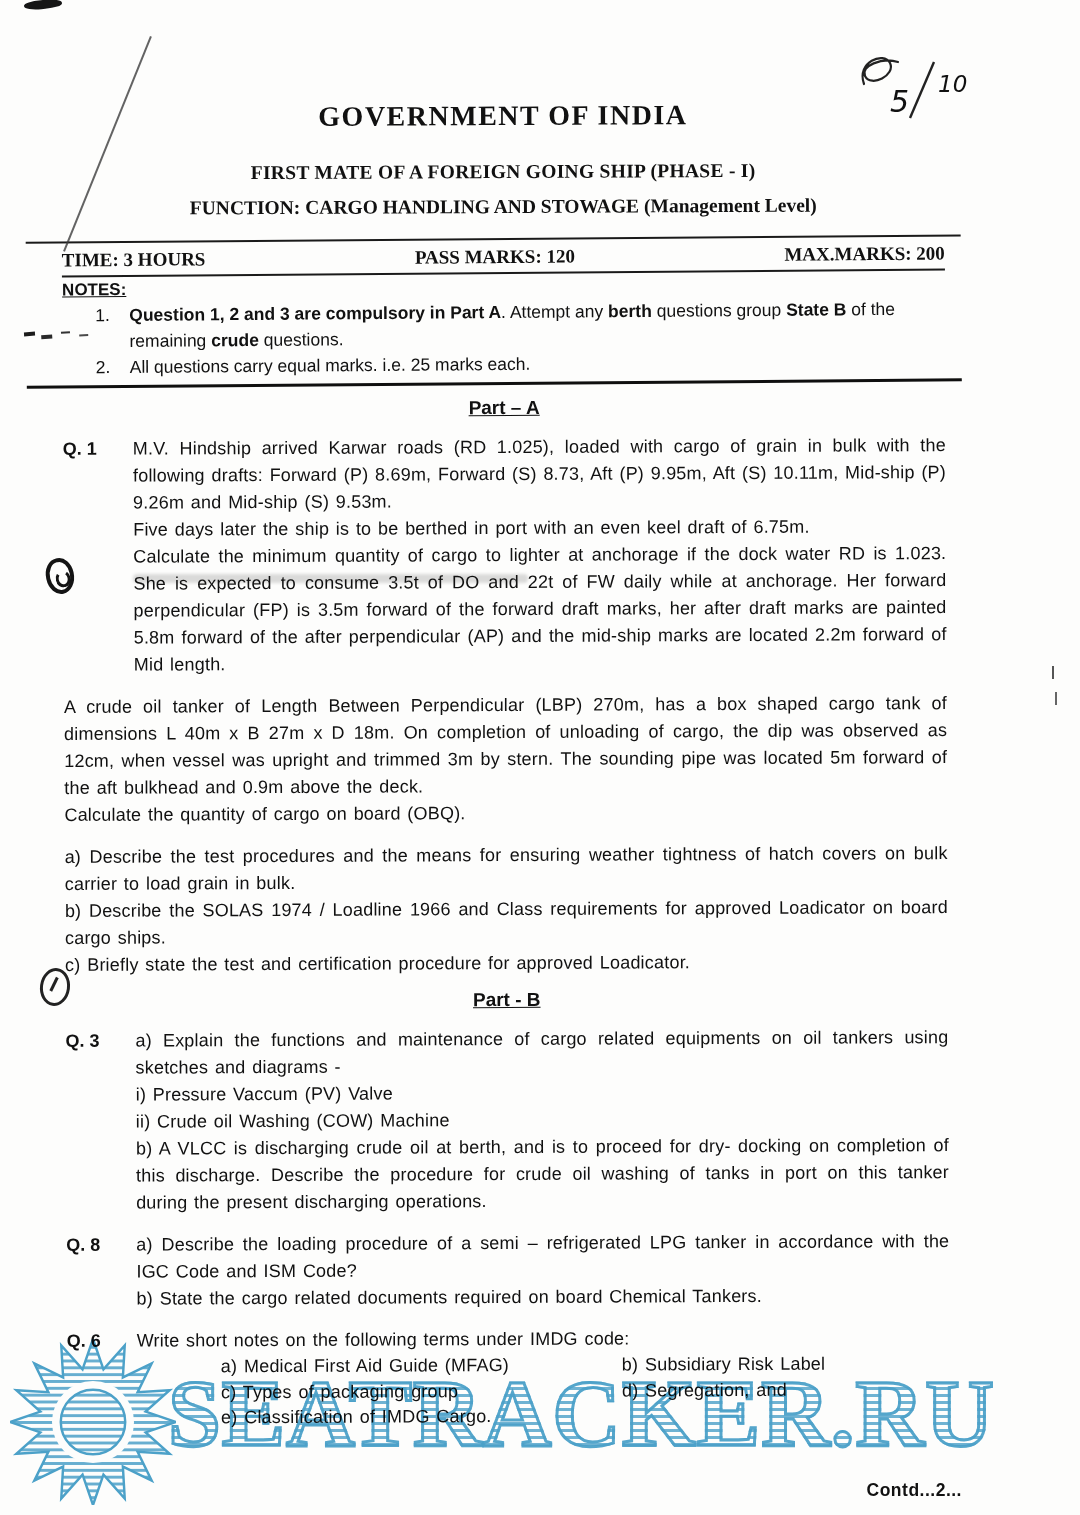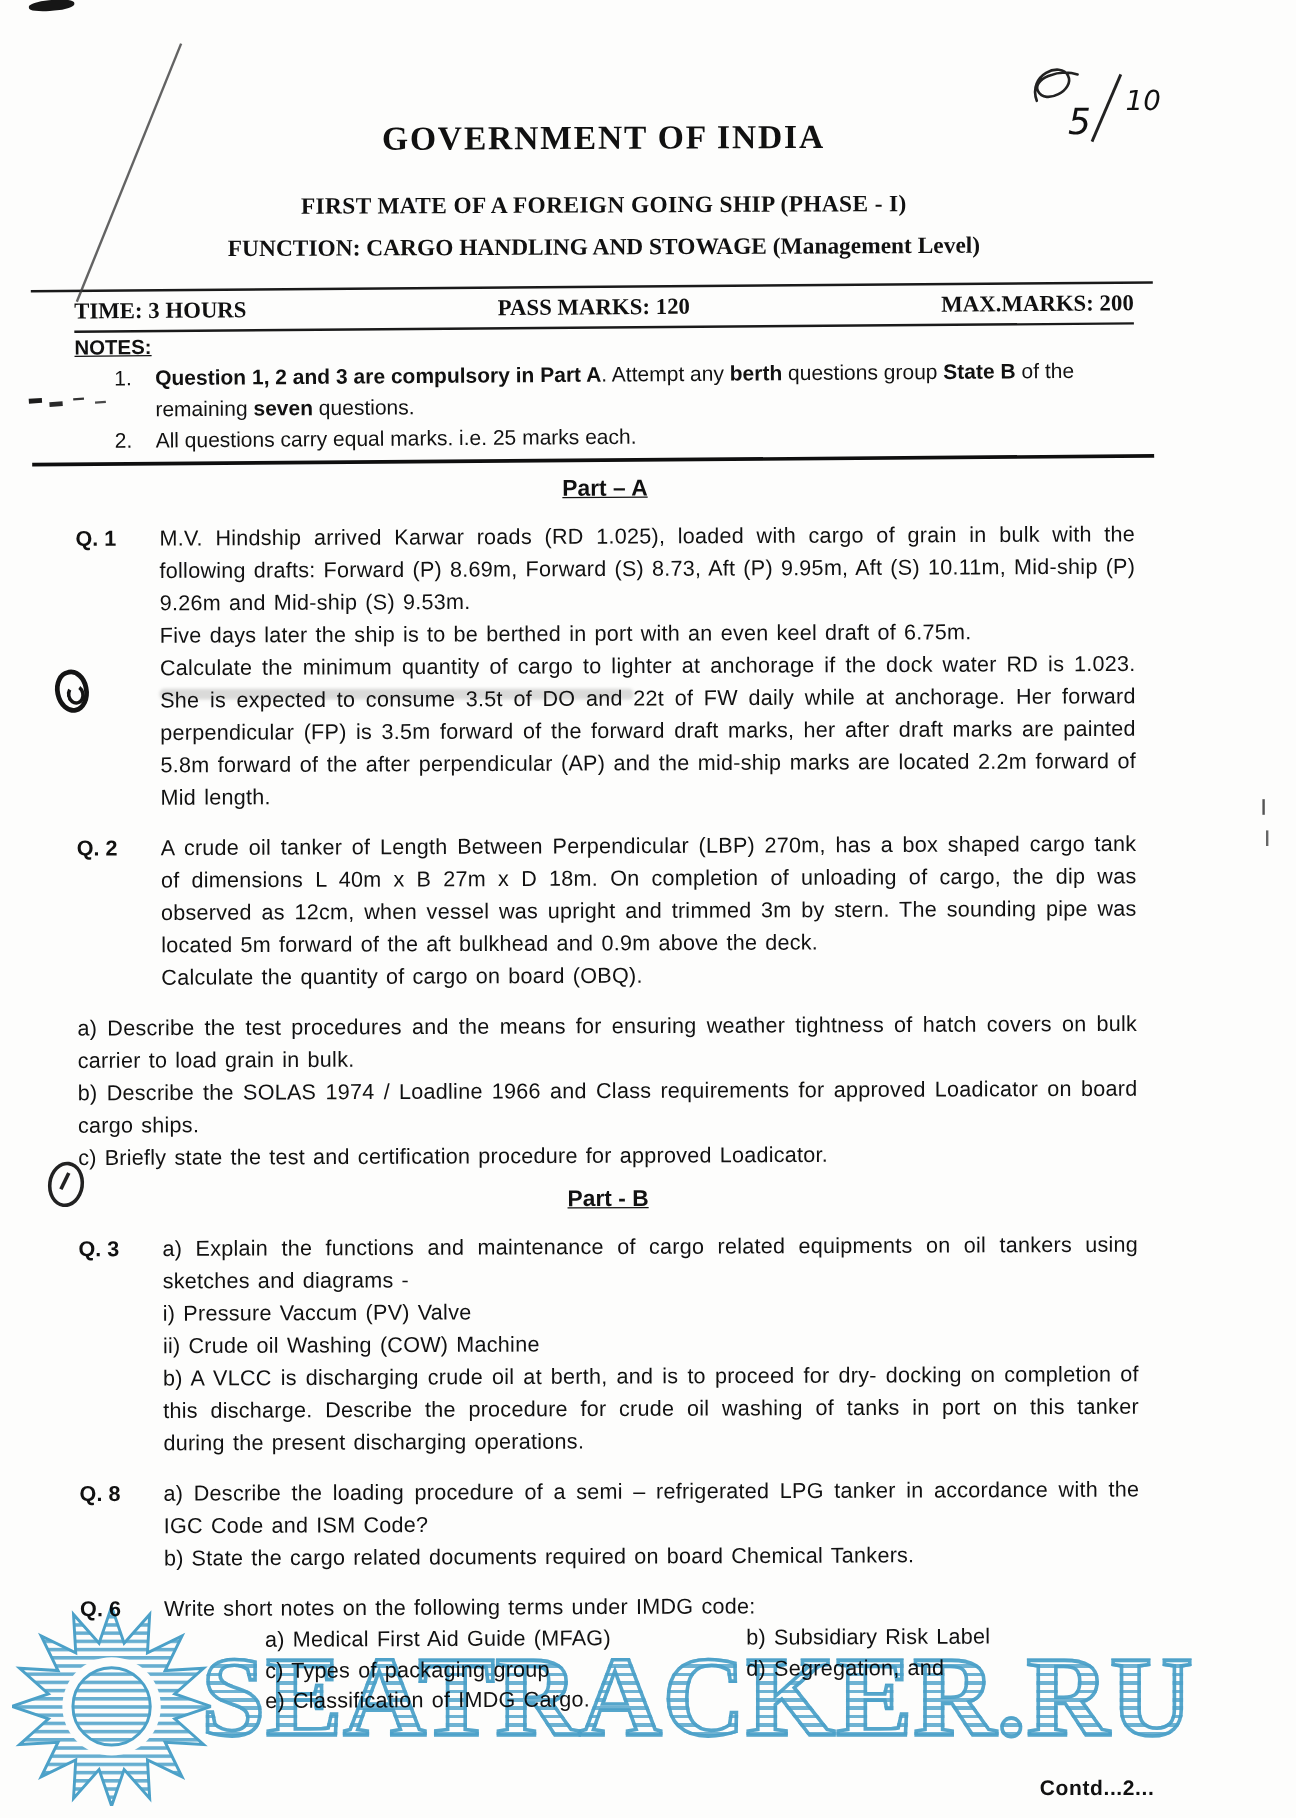"seven" b { text: seven -> crude }
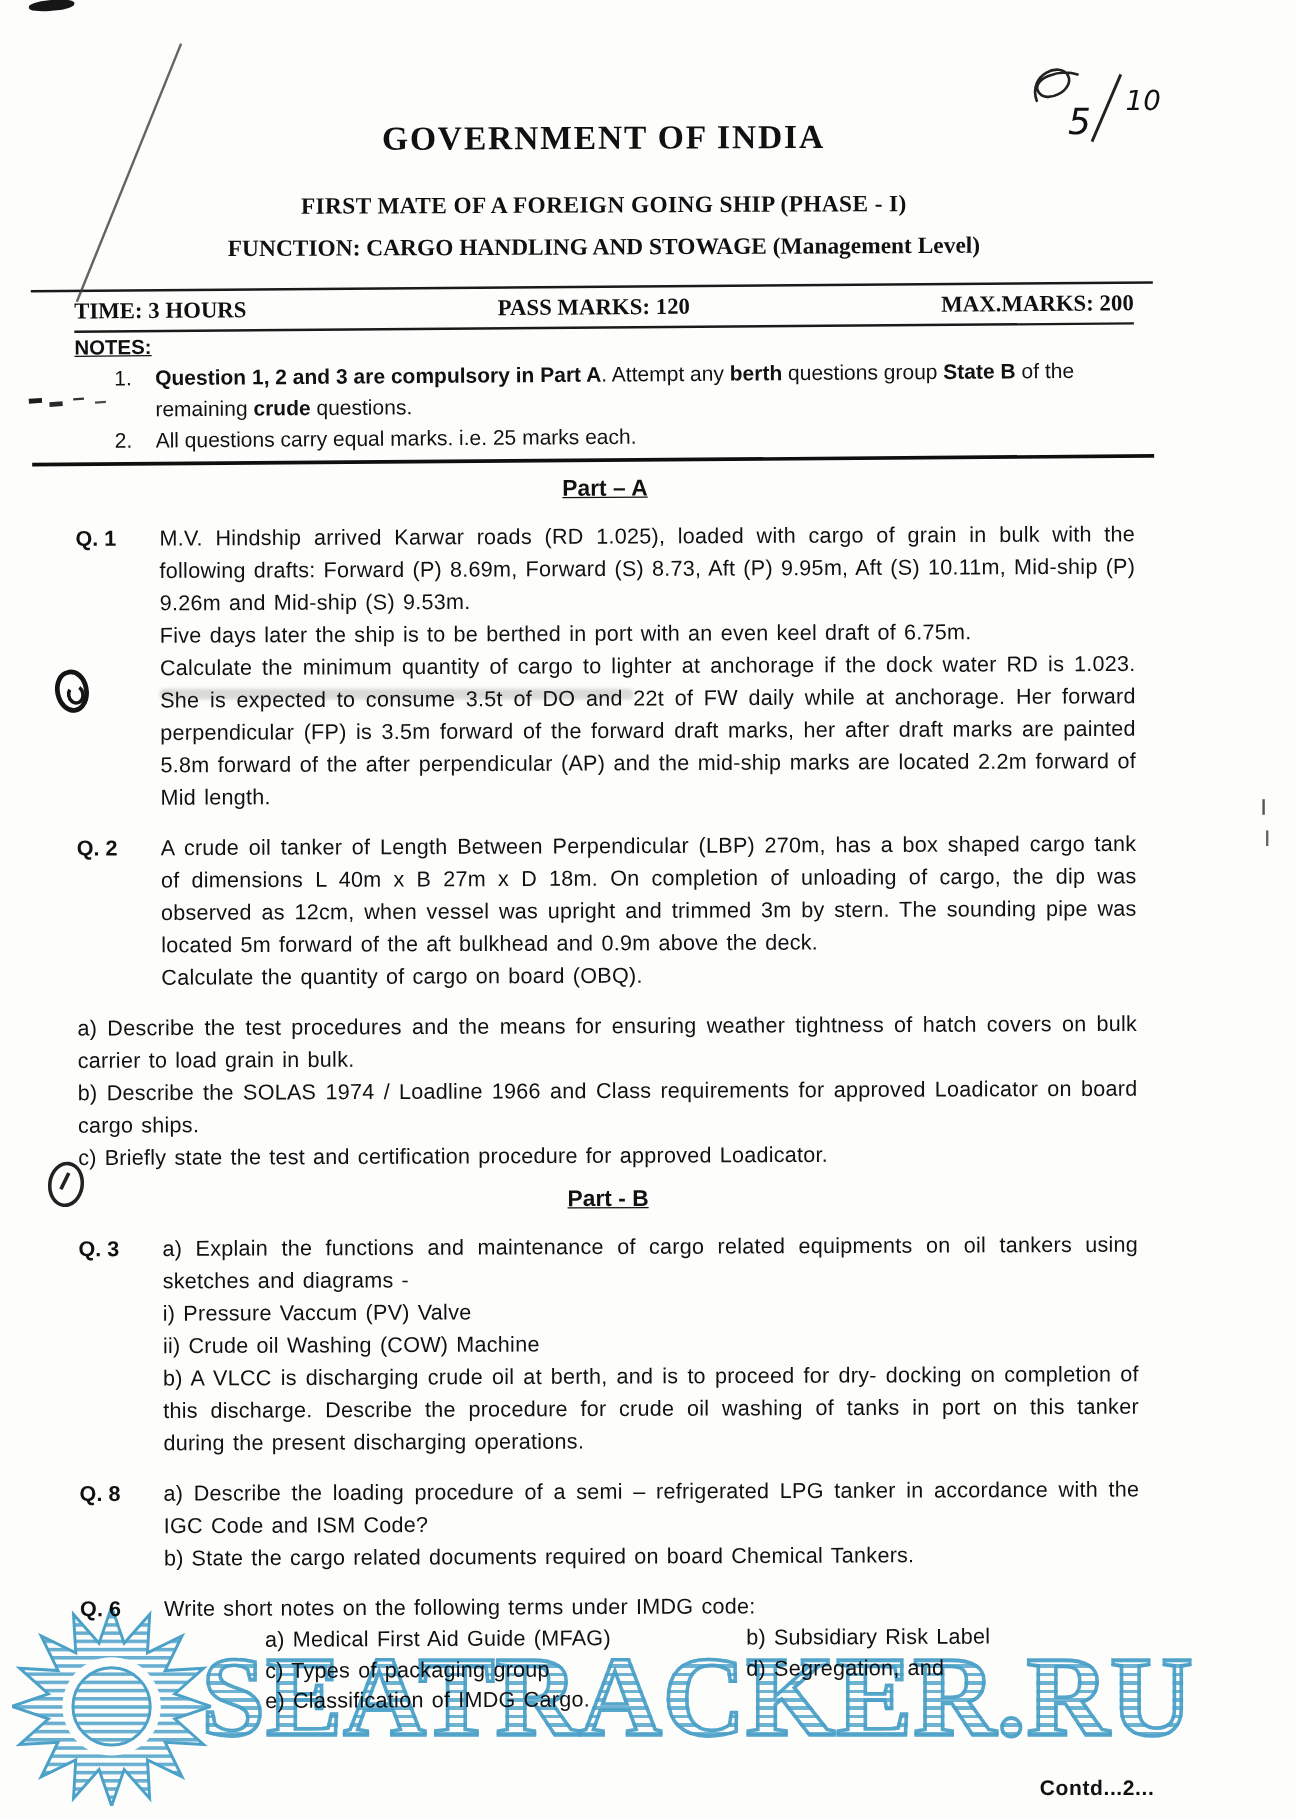"Q. 2" div.qlabel { html: <div>Q. 2</div> -> none }
